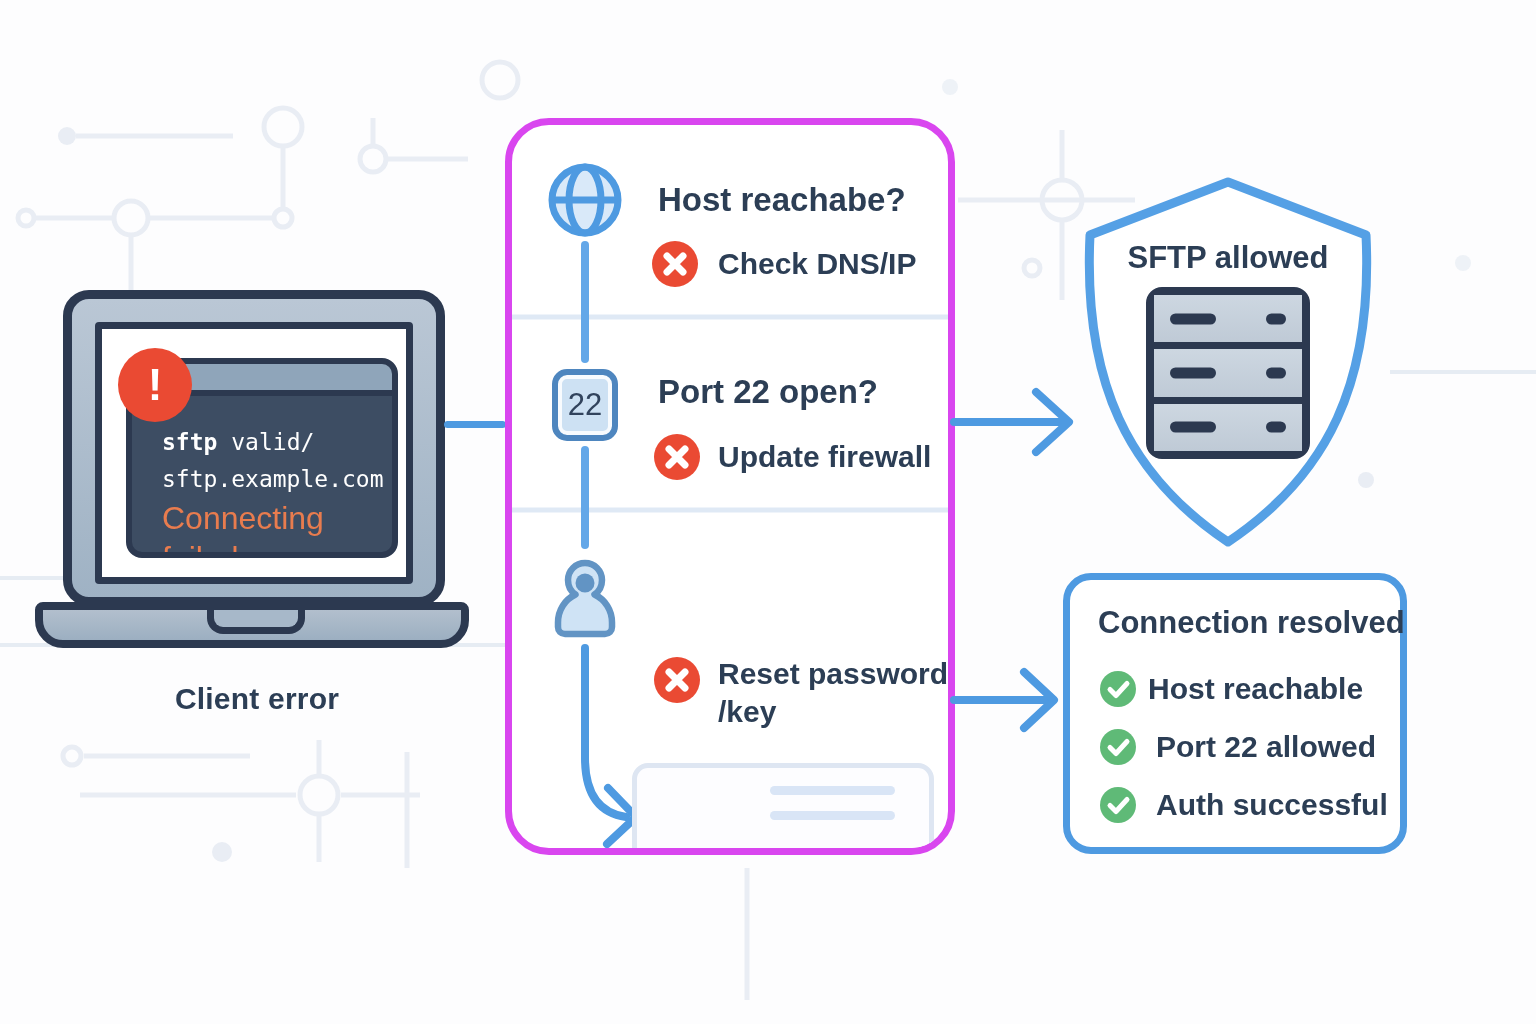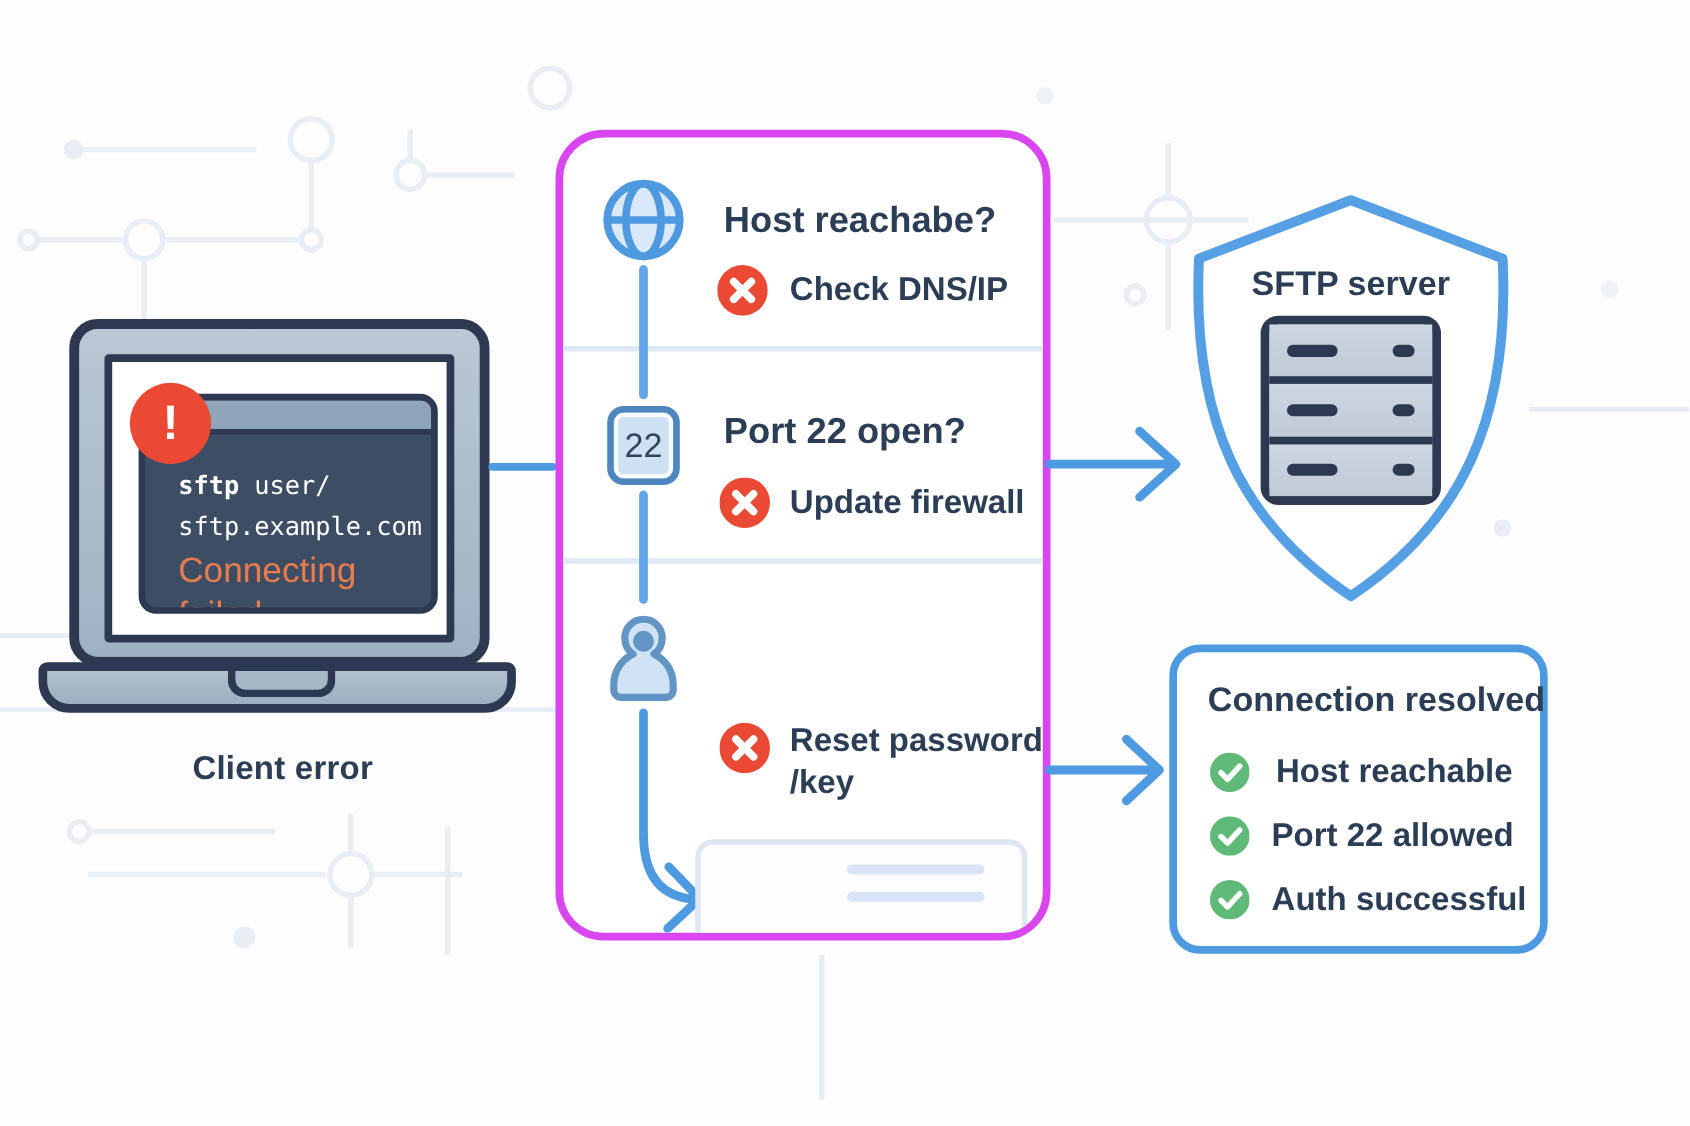"SFTP server" div.abs { text: server -> allowed }
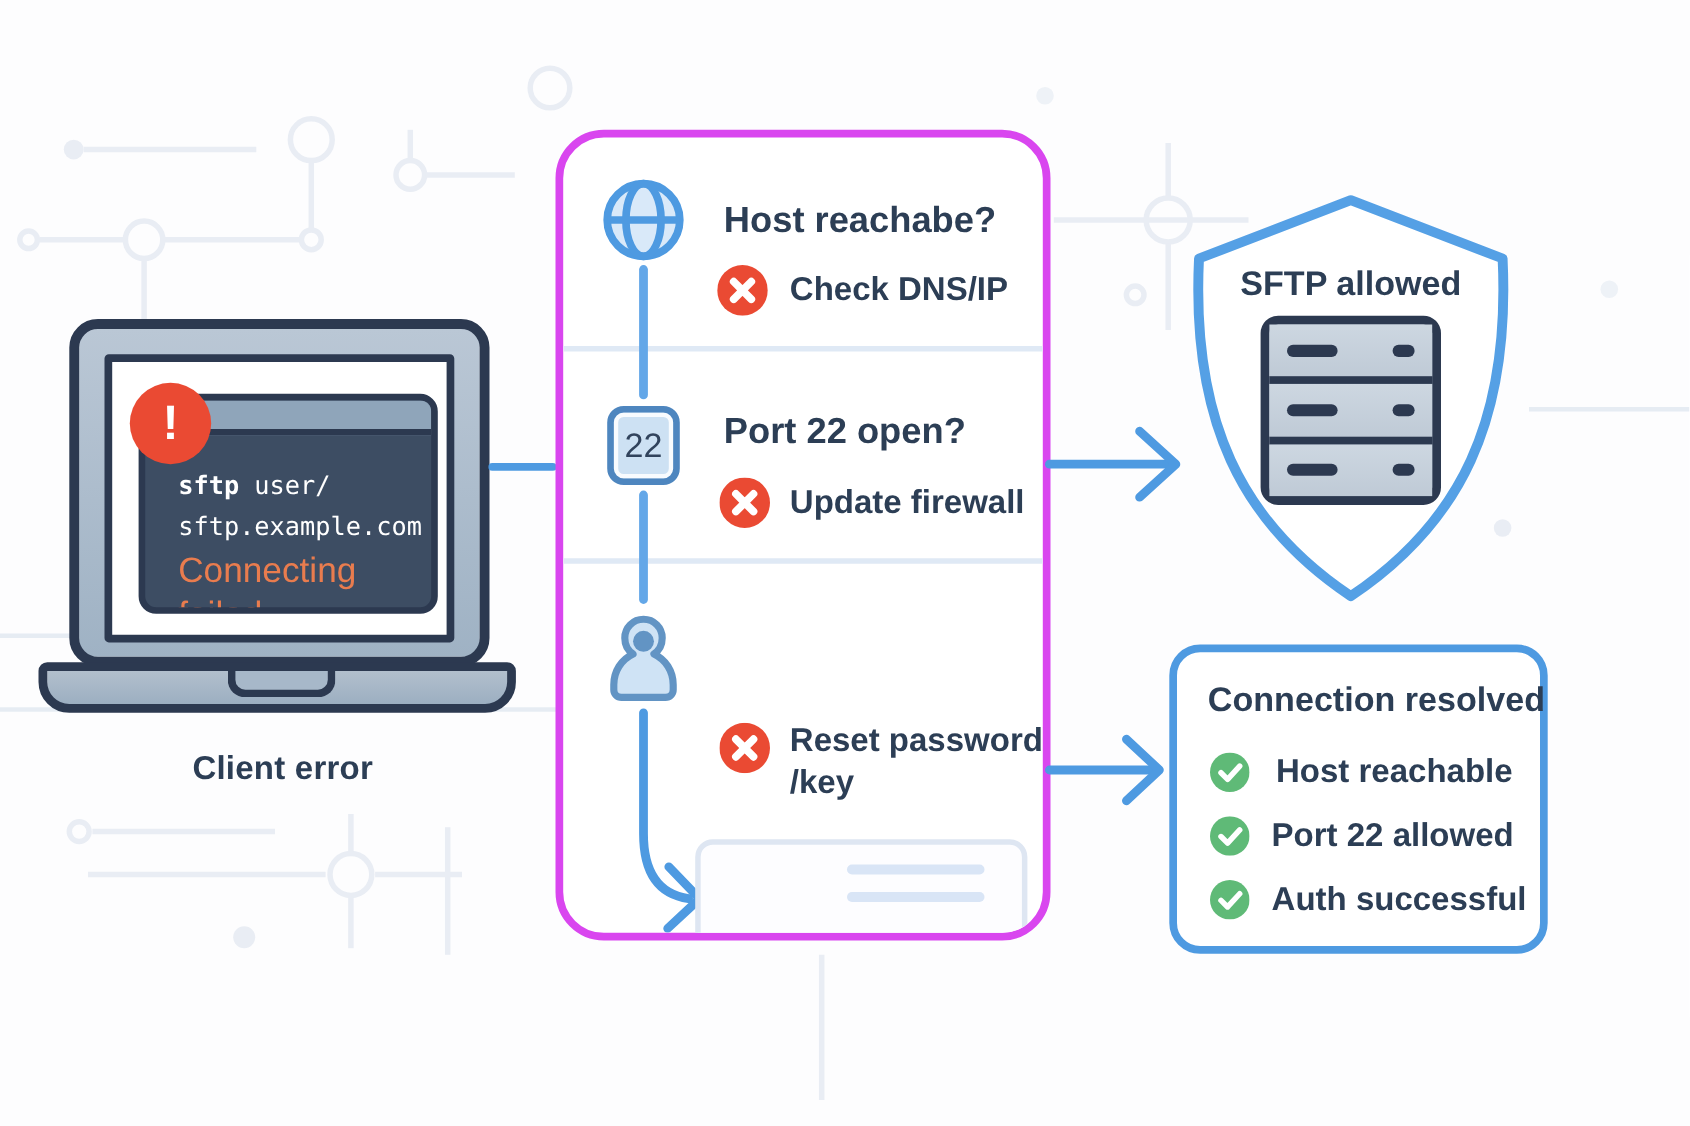"user/" span { text: user/ -> valid/ }
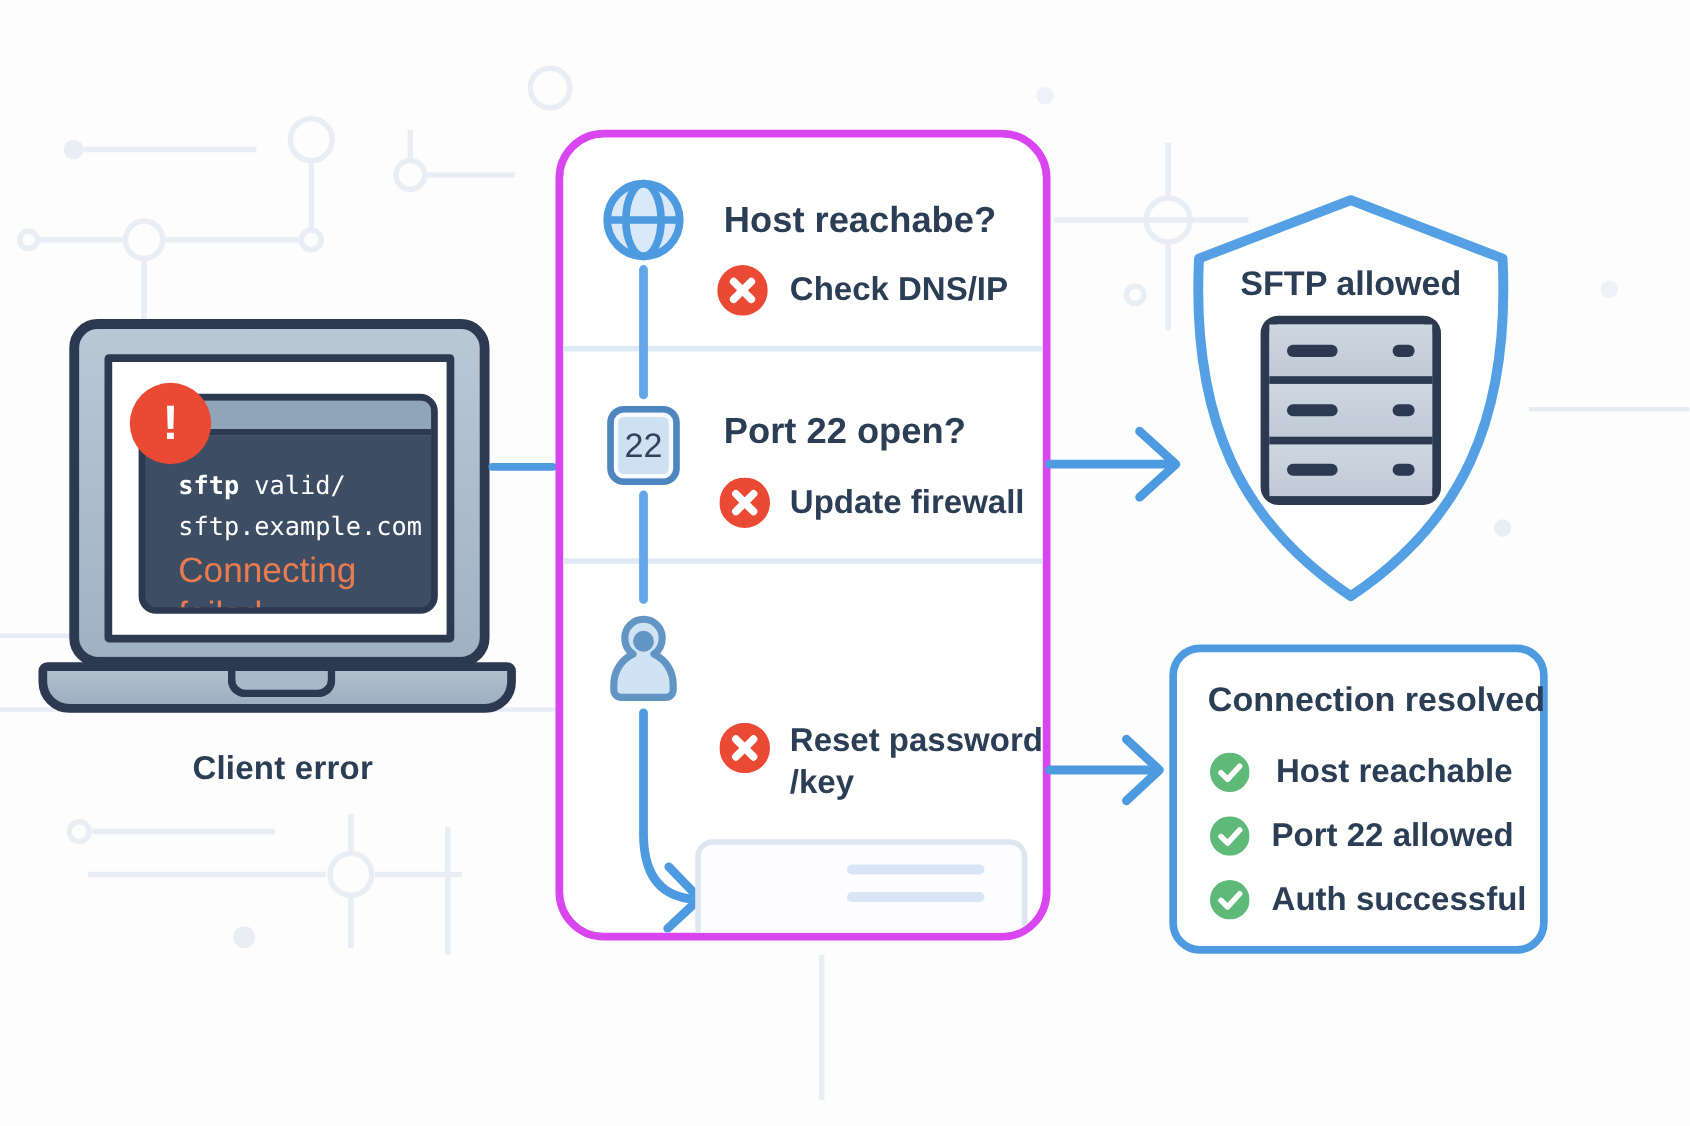"Connection resolved" .resolved { margin-top: 13px -> none }
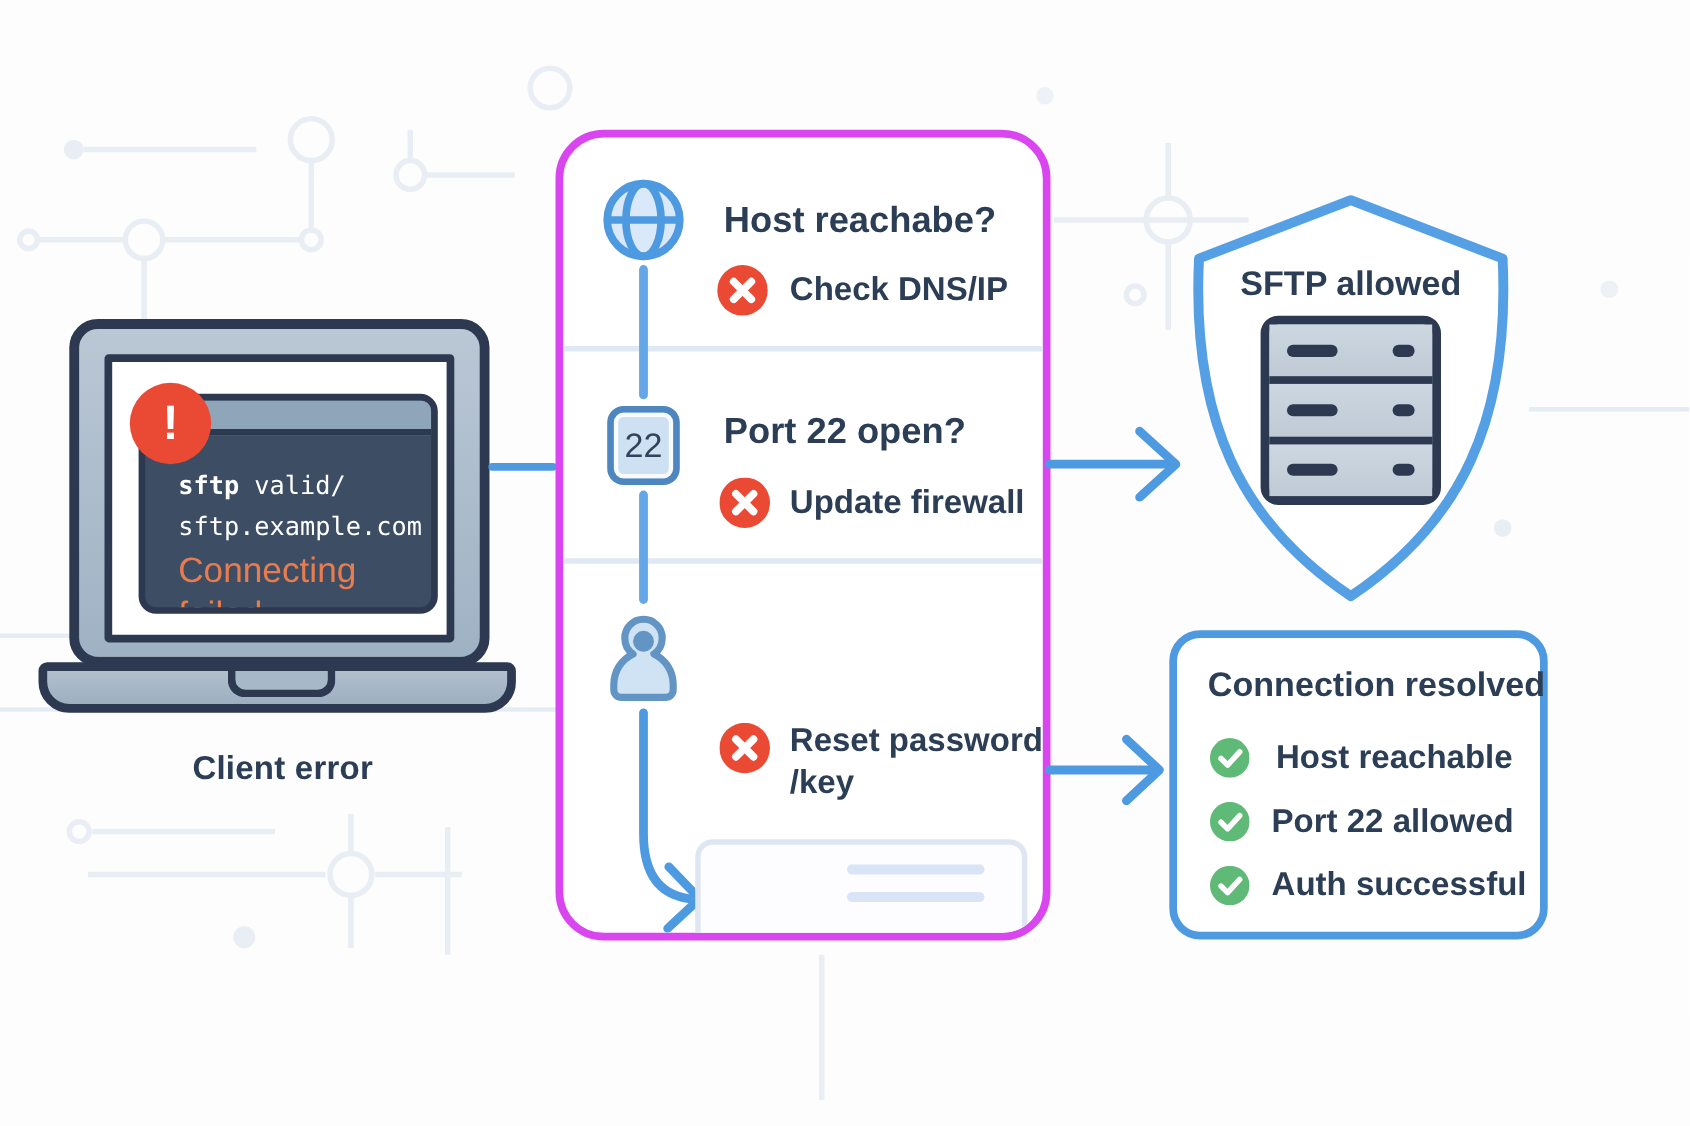"Host reachable" div.res-item-text { left: 90px -> 78px }
